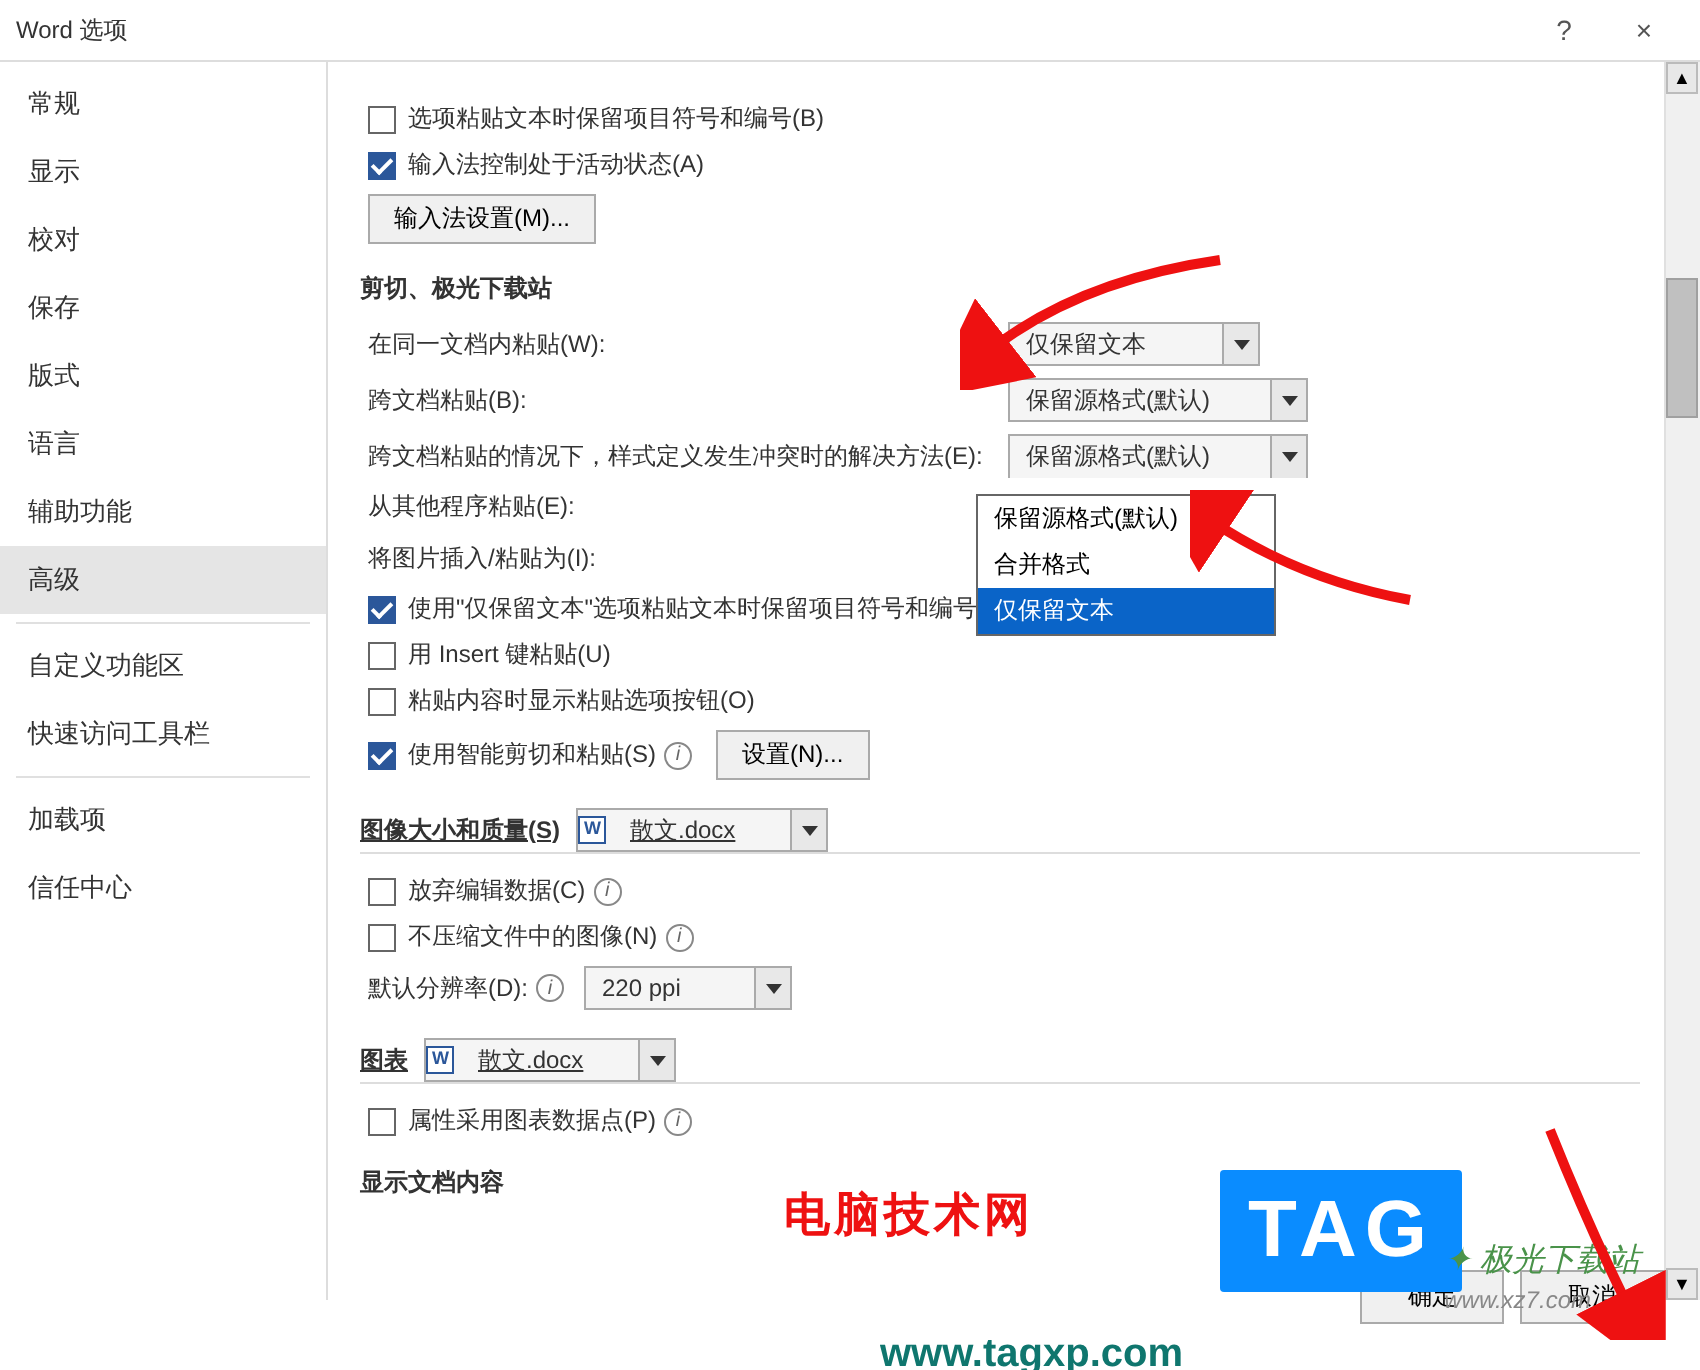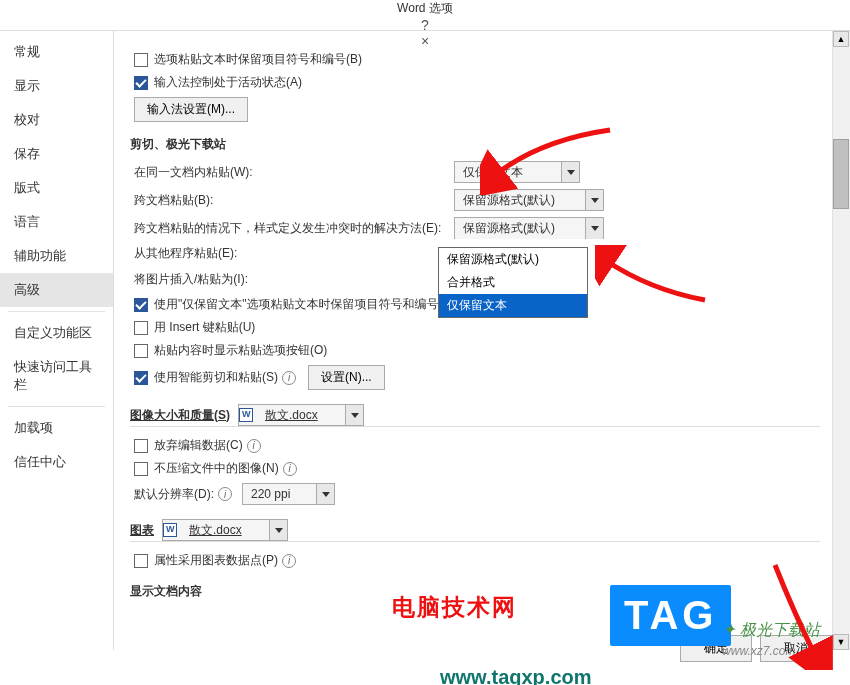"Word 选项" .titlebar { flex-direction: column -> none }
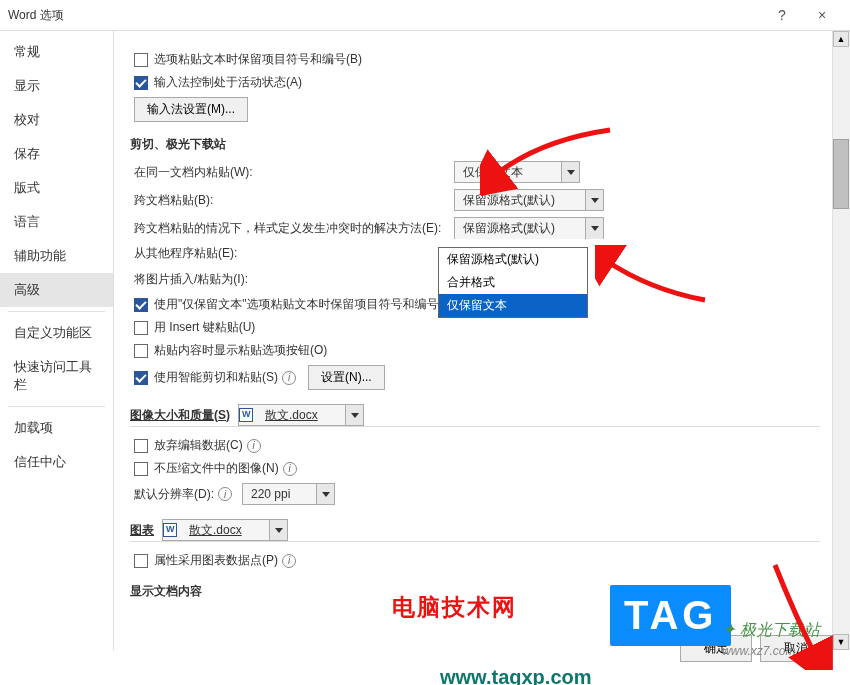"常规" .sidebar { width: 114px -> 164px }
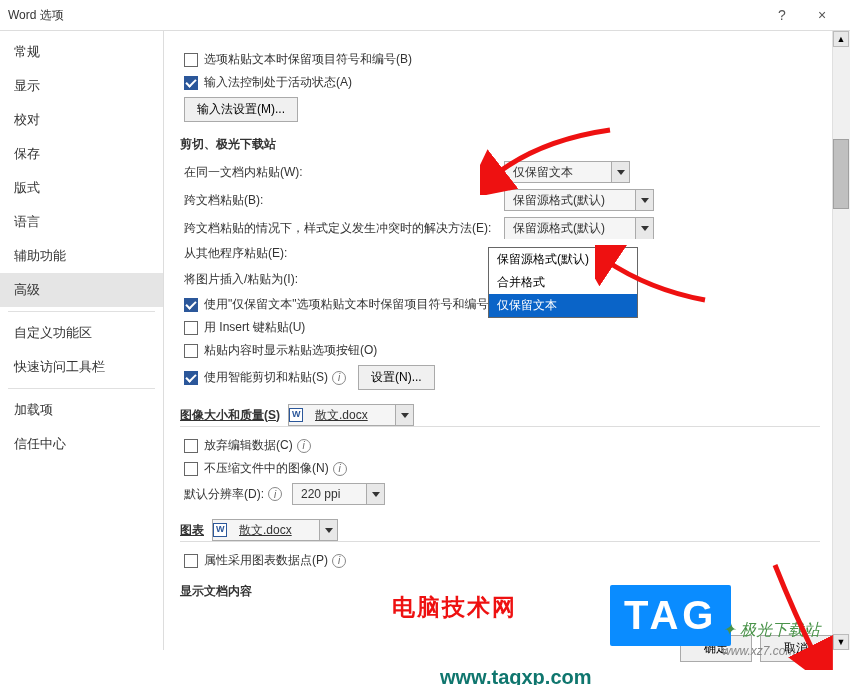"220 ppi" .combo.w100 { width: 93px -> 104px }
